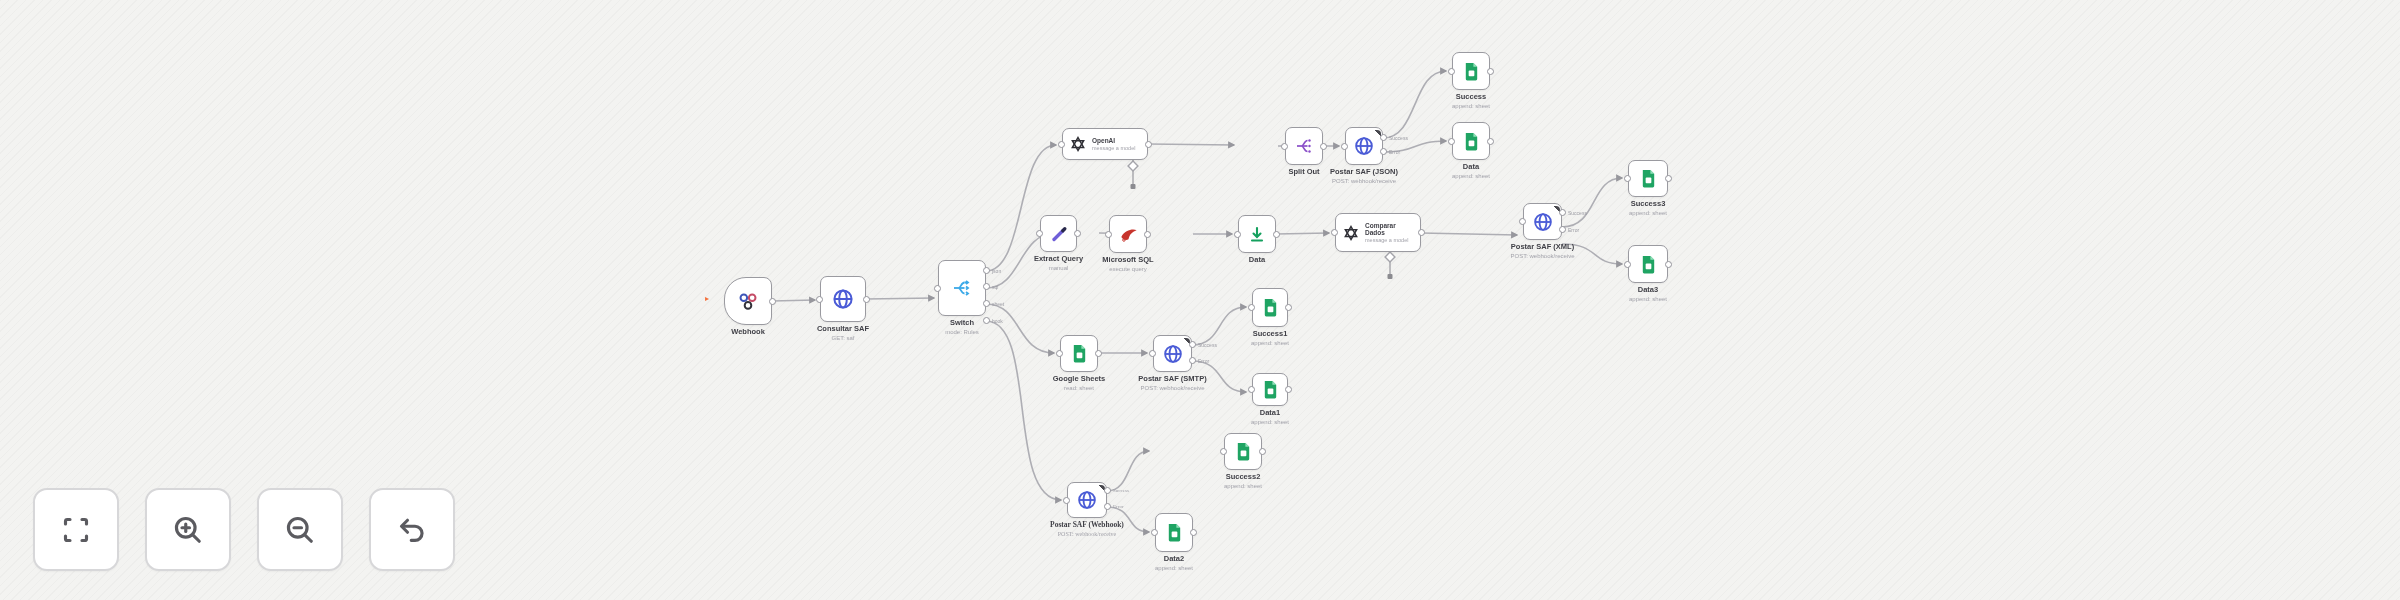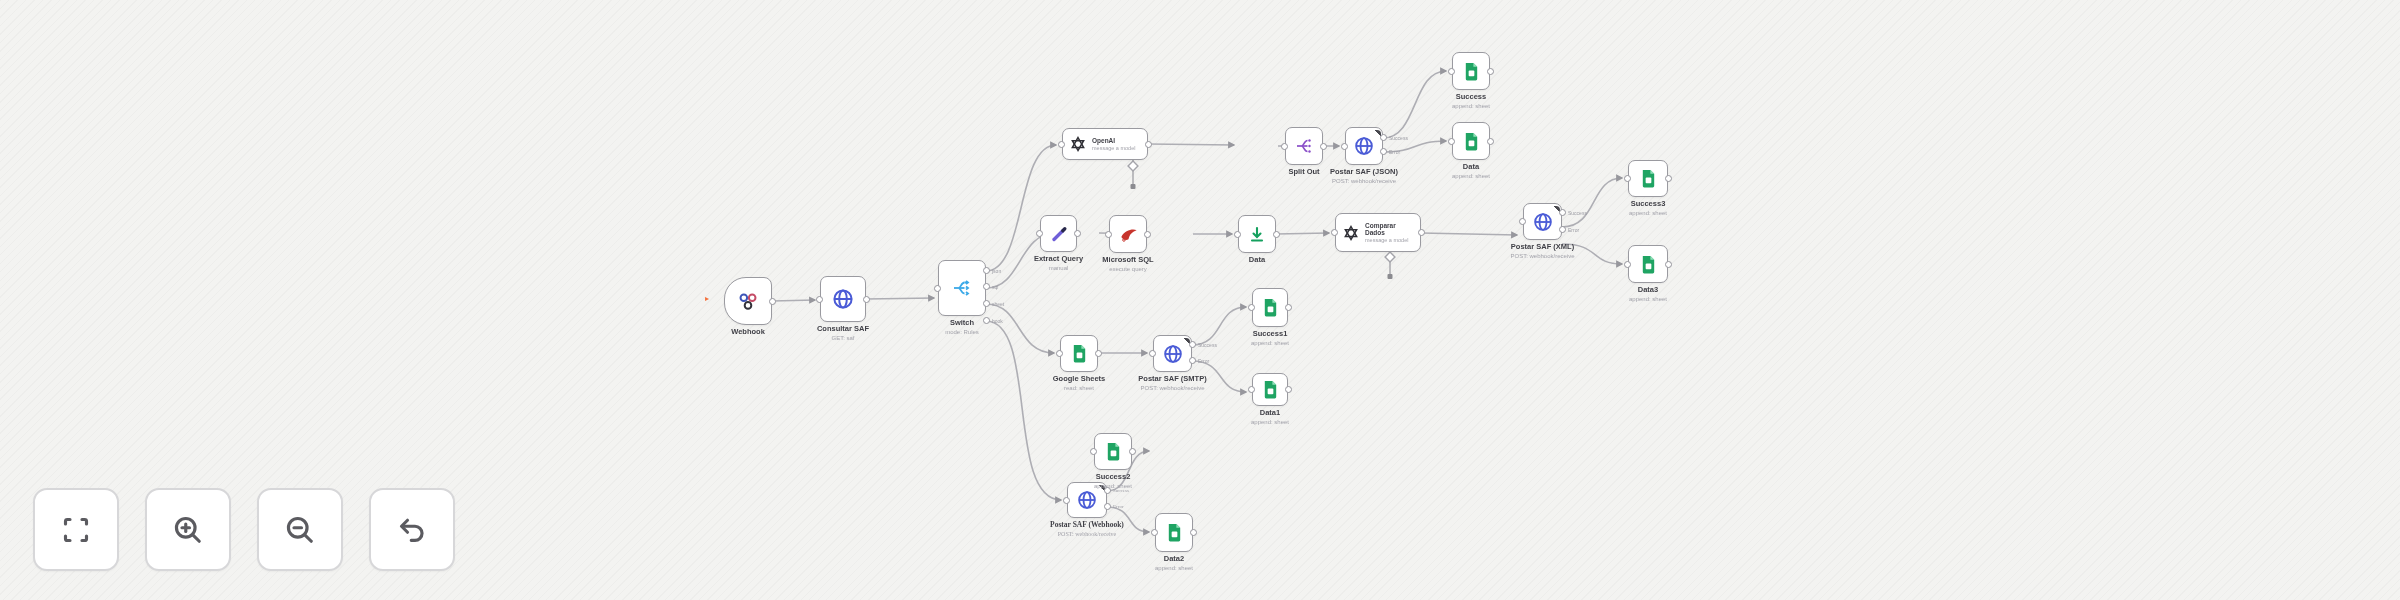"Success2" div.node { left: 1094px -> 1224px }
